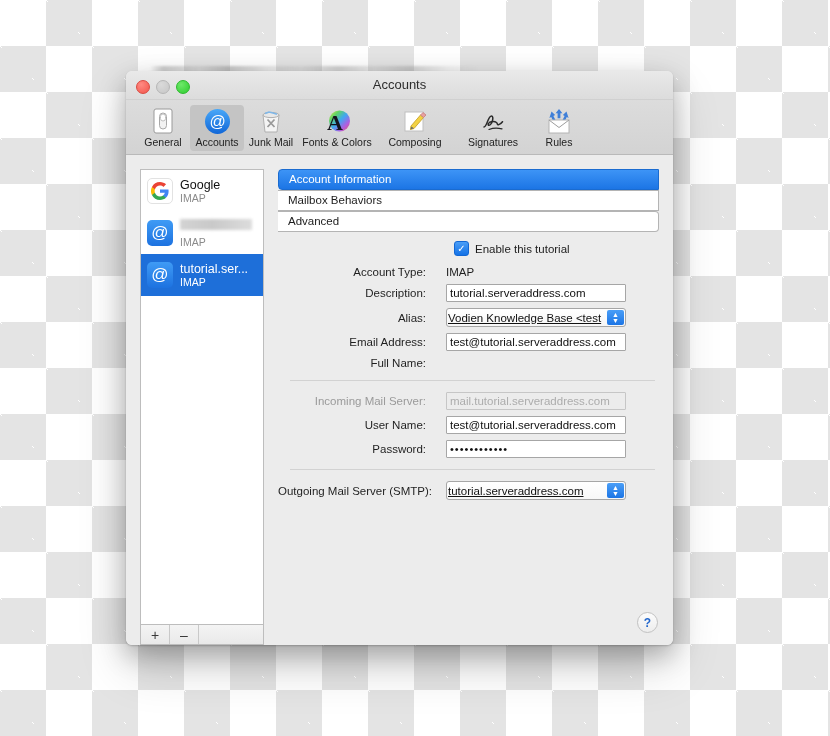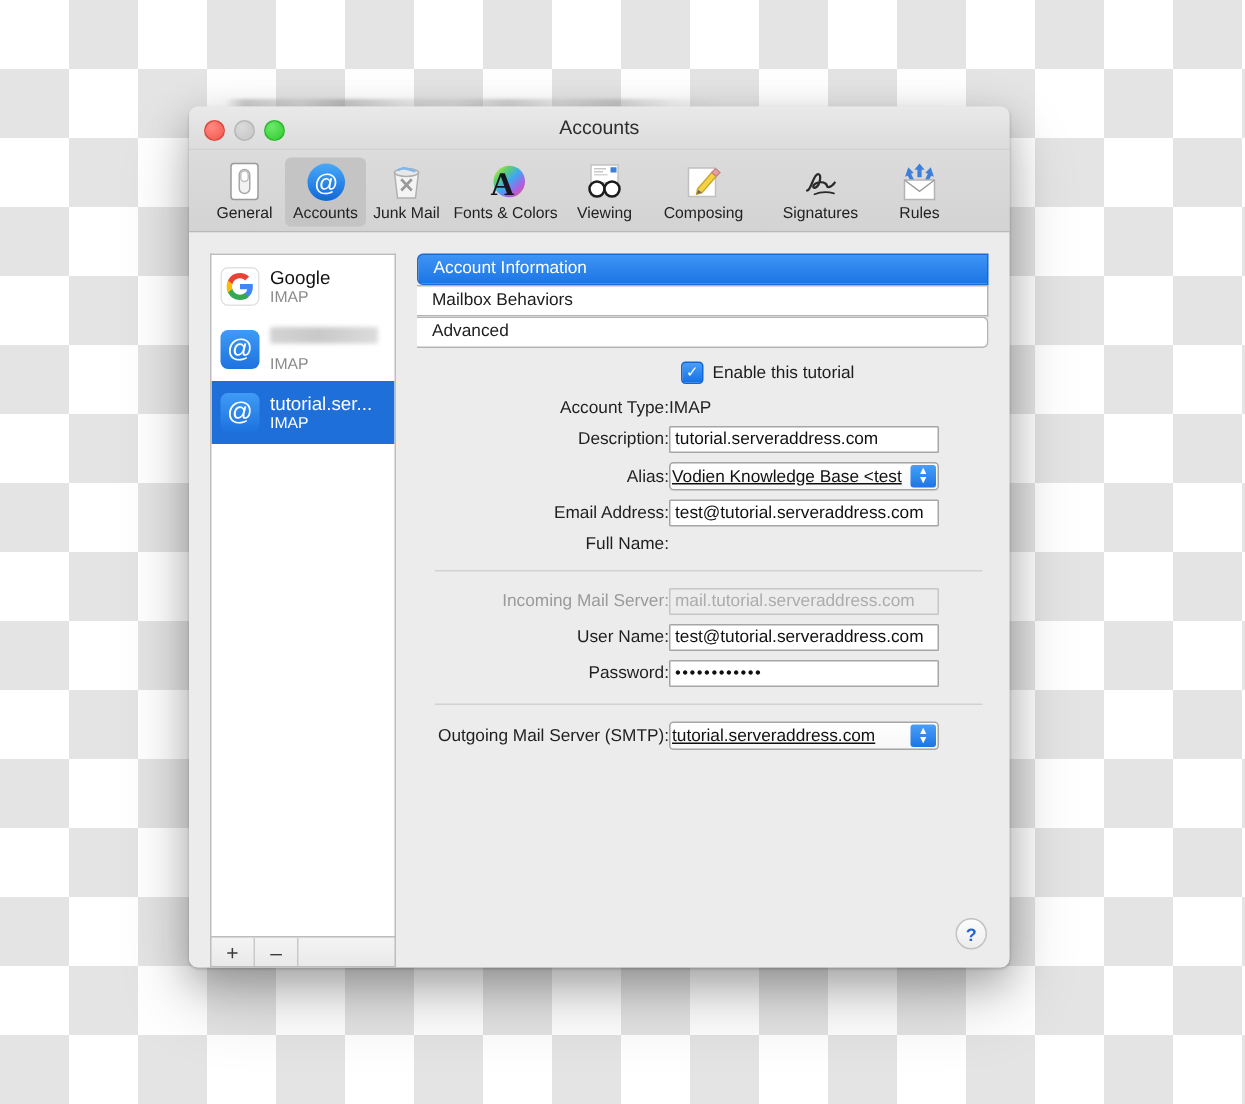"Viewing" div.tb-item { html: <div> <div> <svg> <rect></rect> <rect></rect> <rect></rect> <rect></rect> <rect></rect> <circle></circle> <circle></circle> <path></path> </svg> </div> <div>Viewing</div> </div> -> none }
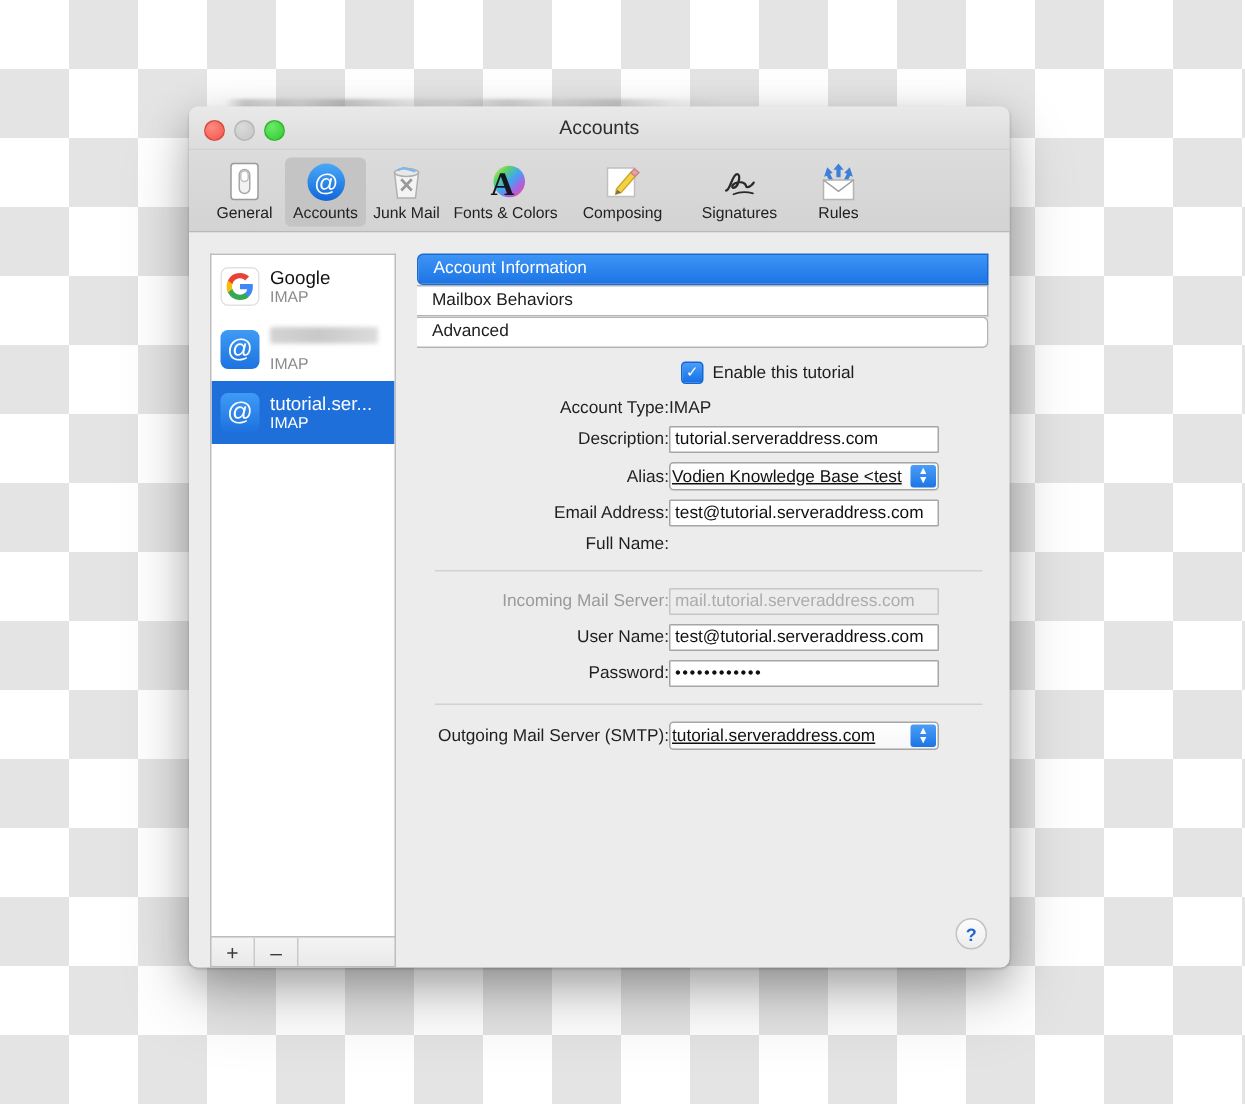"Account Type:" .lbl { padding-right: 0 -> 20px }
